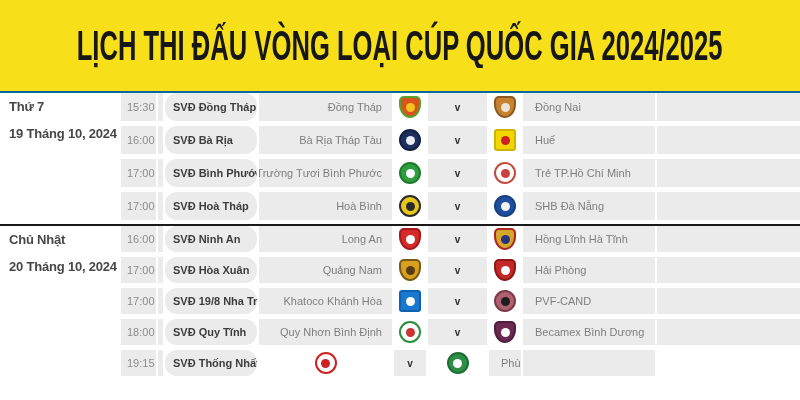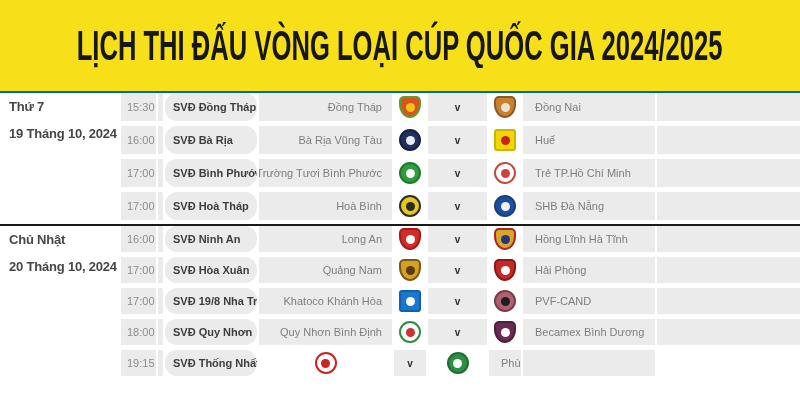"Bà Rịa Vũng Tàu" div.cell { text: Vũng -> Tháp }
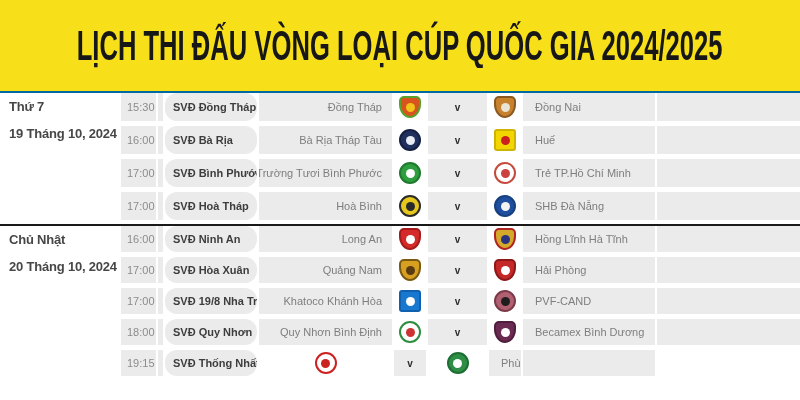"SVĐ Quy Nhơn" div.cell { text: Nhơn -> Tĩnh }
